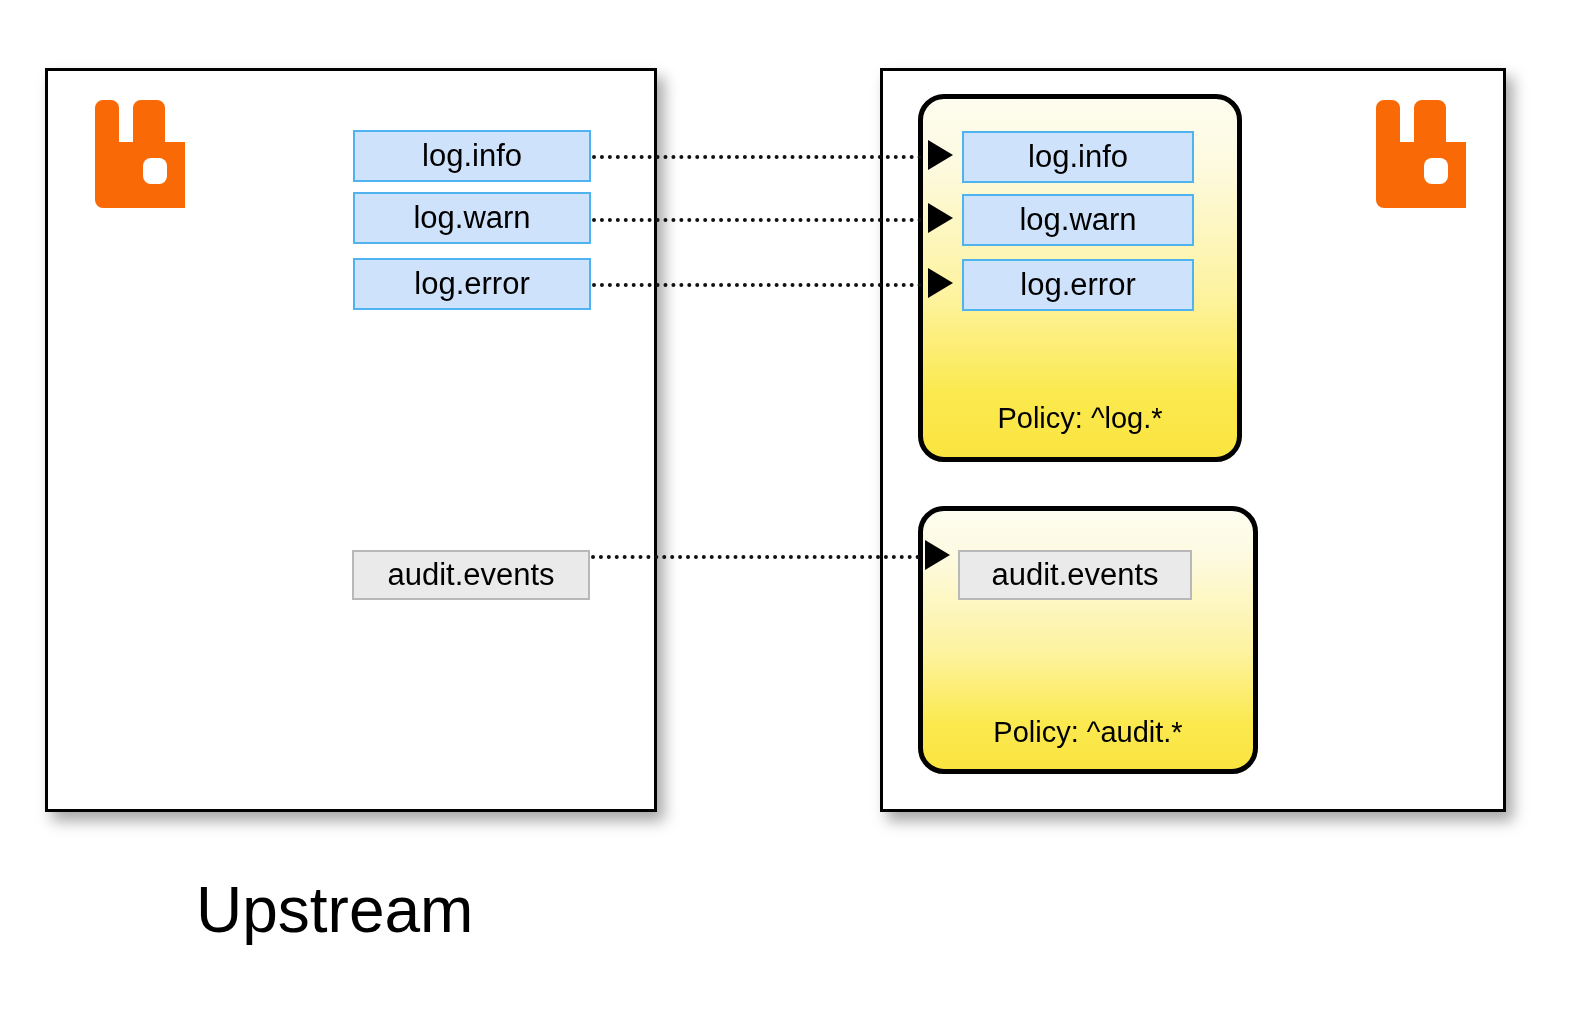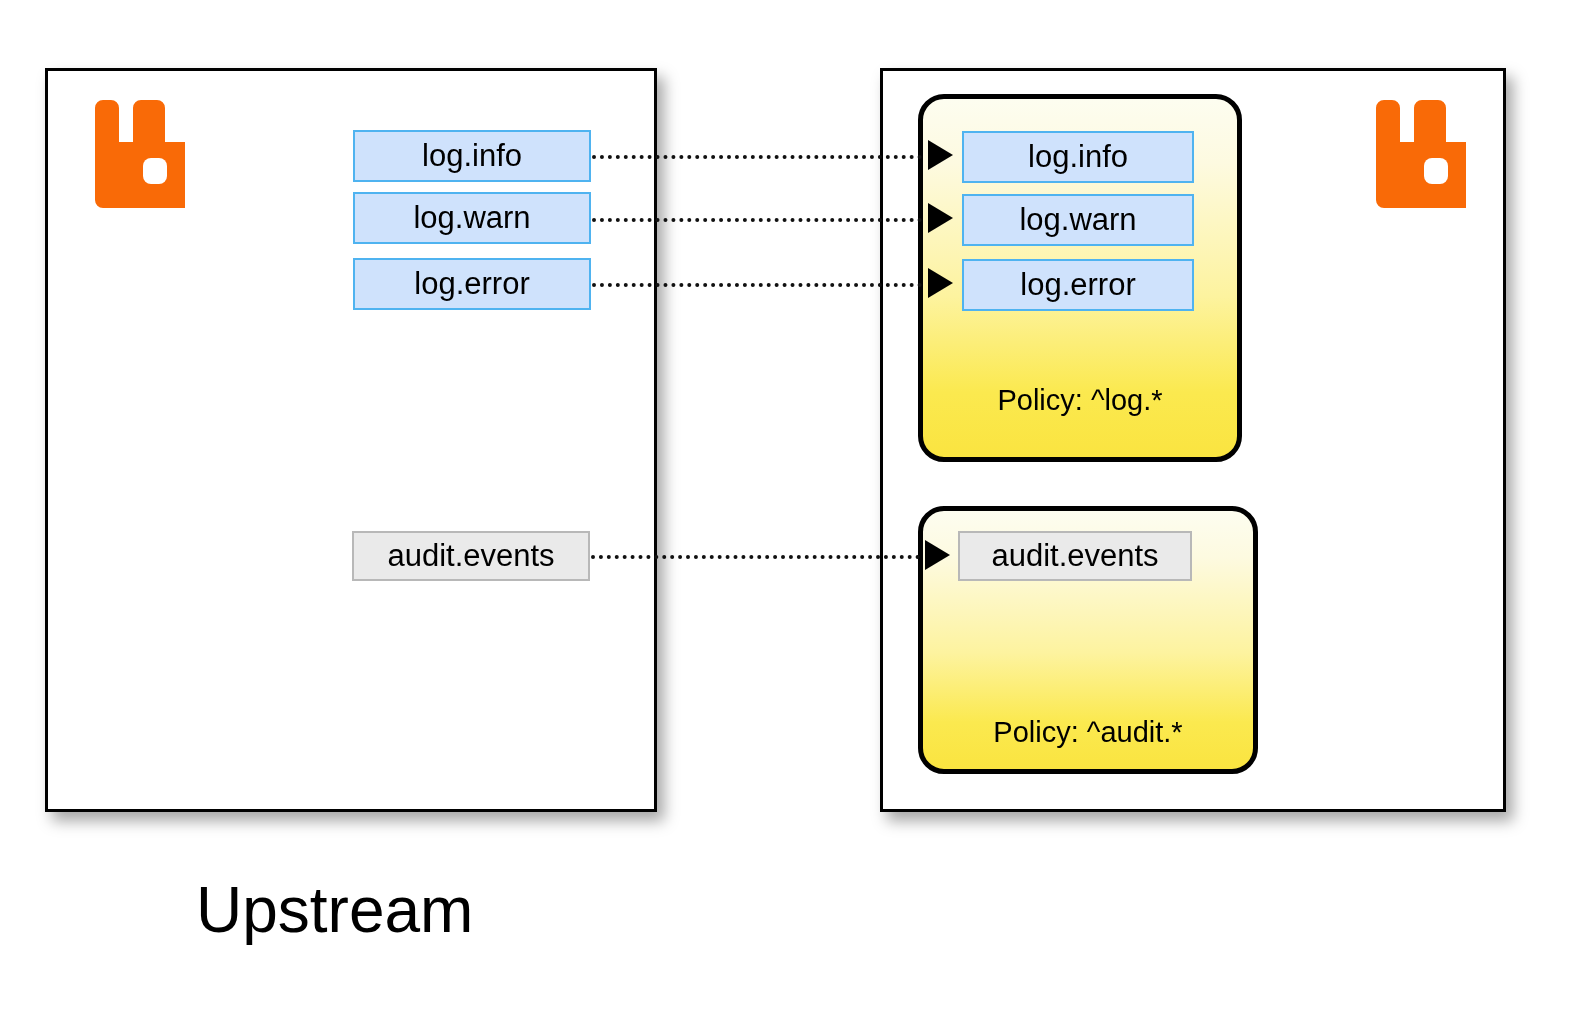"Policy: ^log.*" #policy-label-log { bottom: 40px -> 22px }
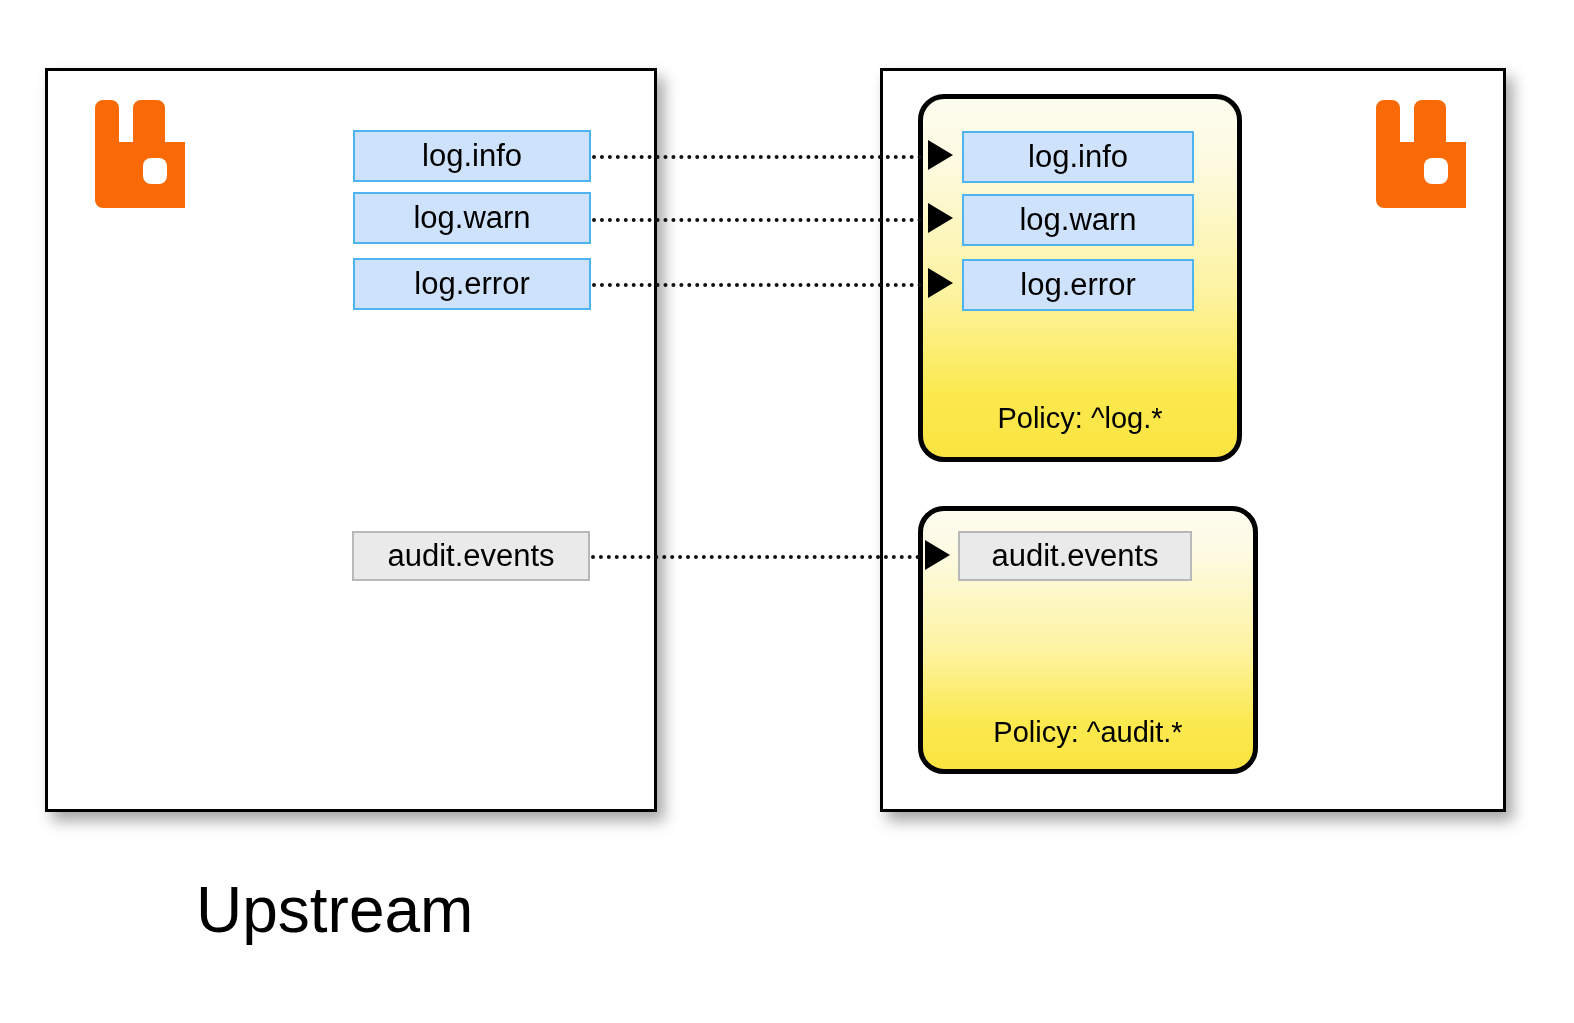"audit.events" .queue.grey { margin-top: none -> 19px }
